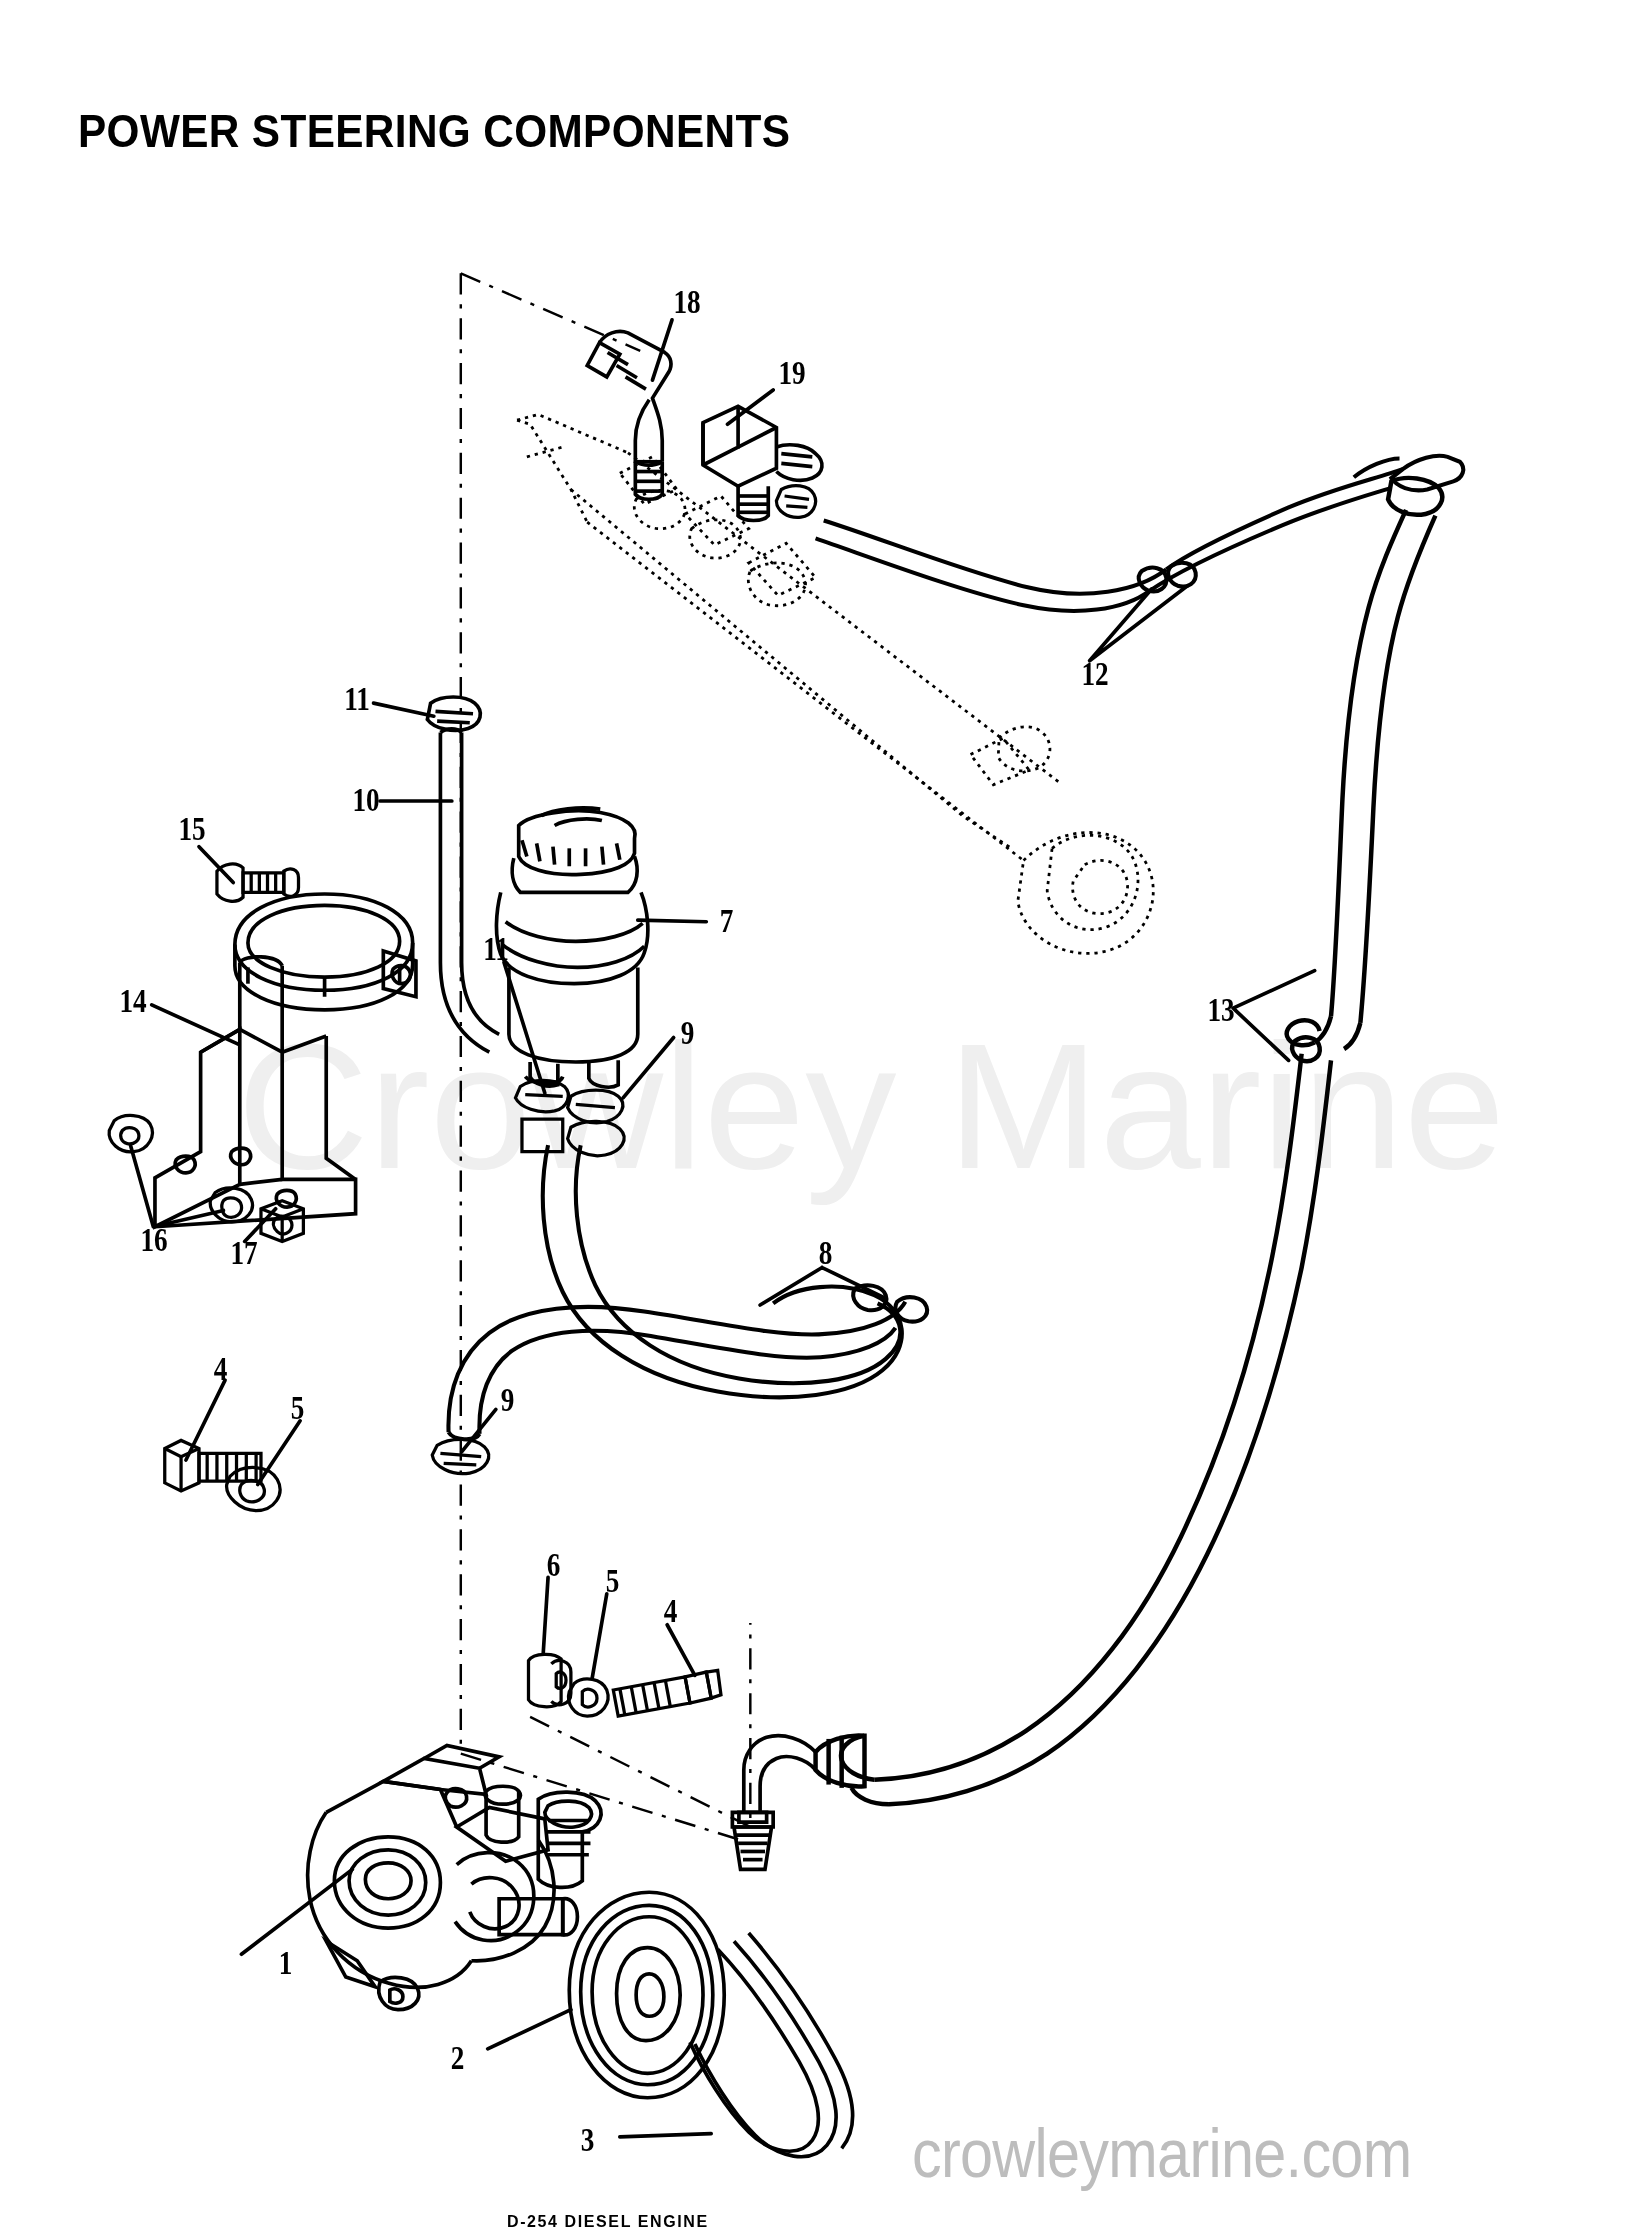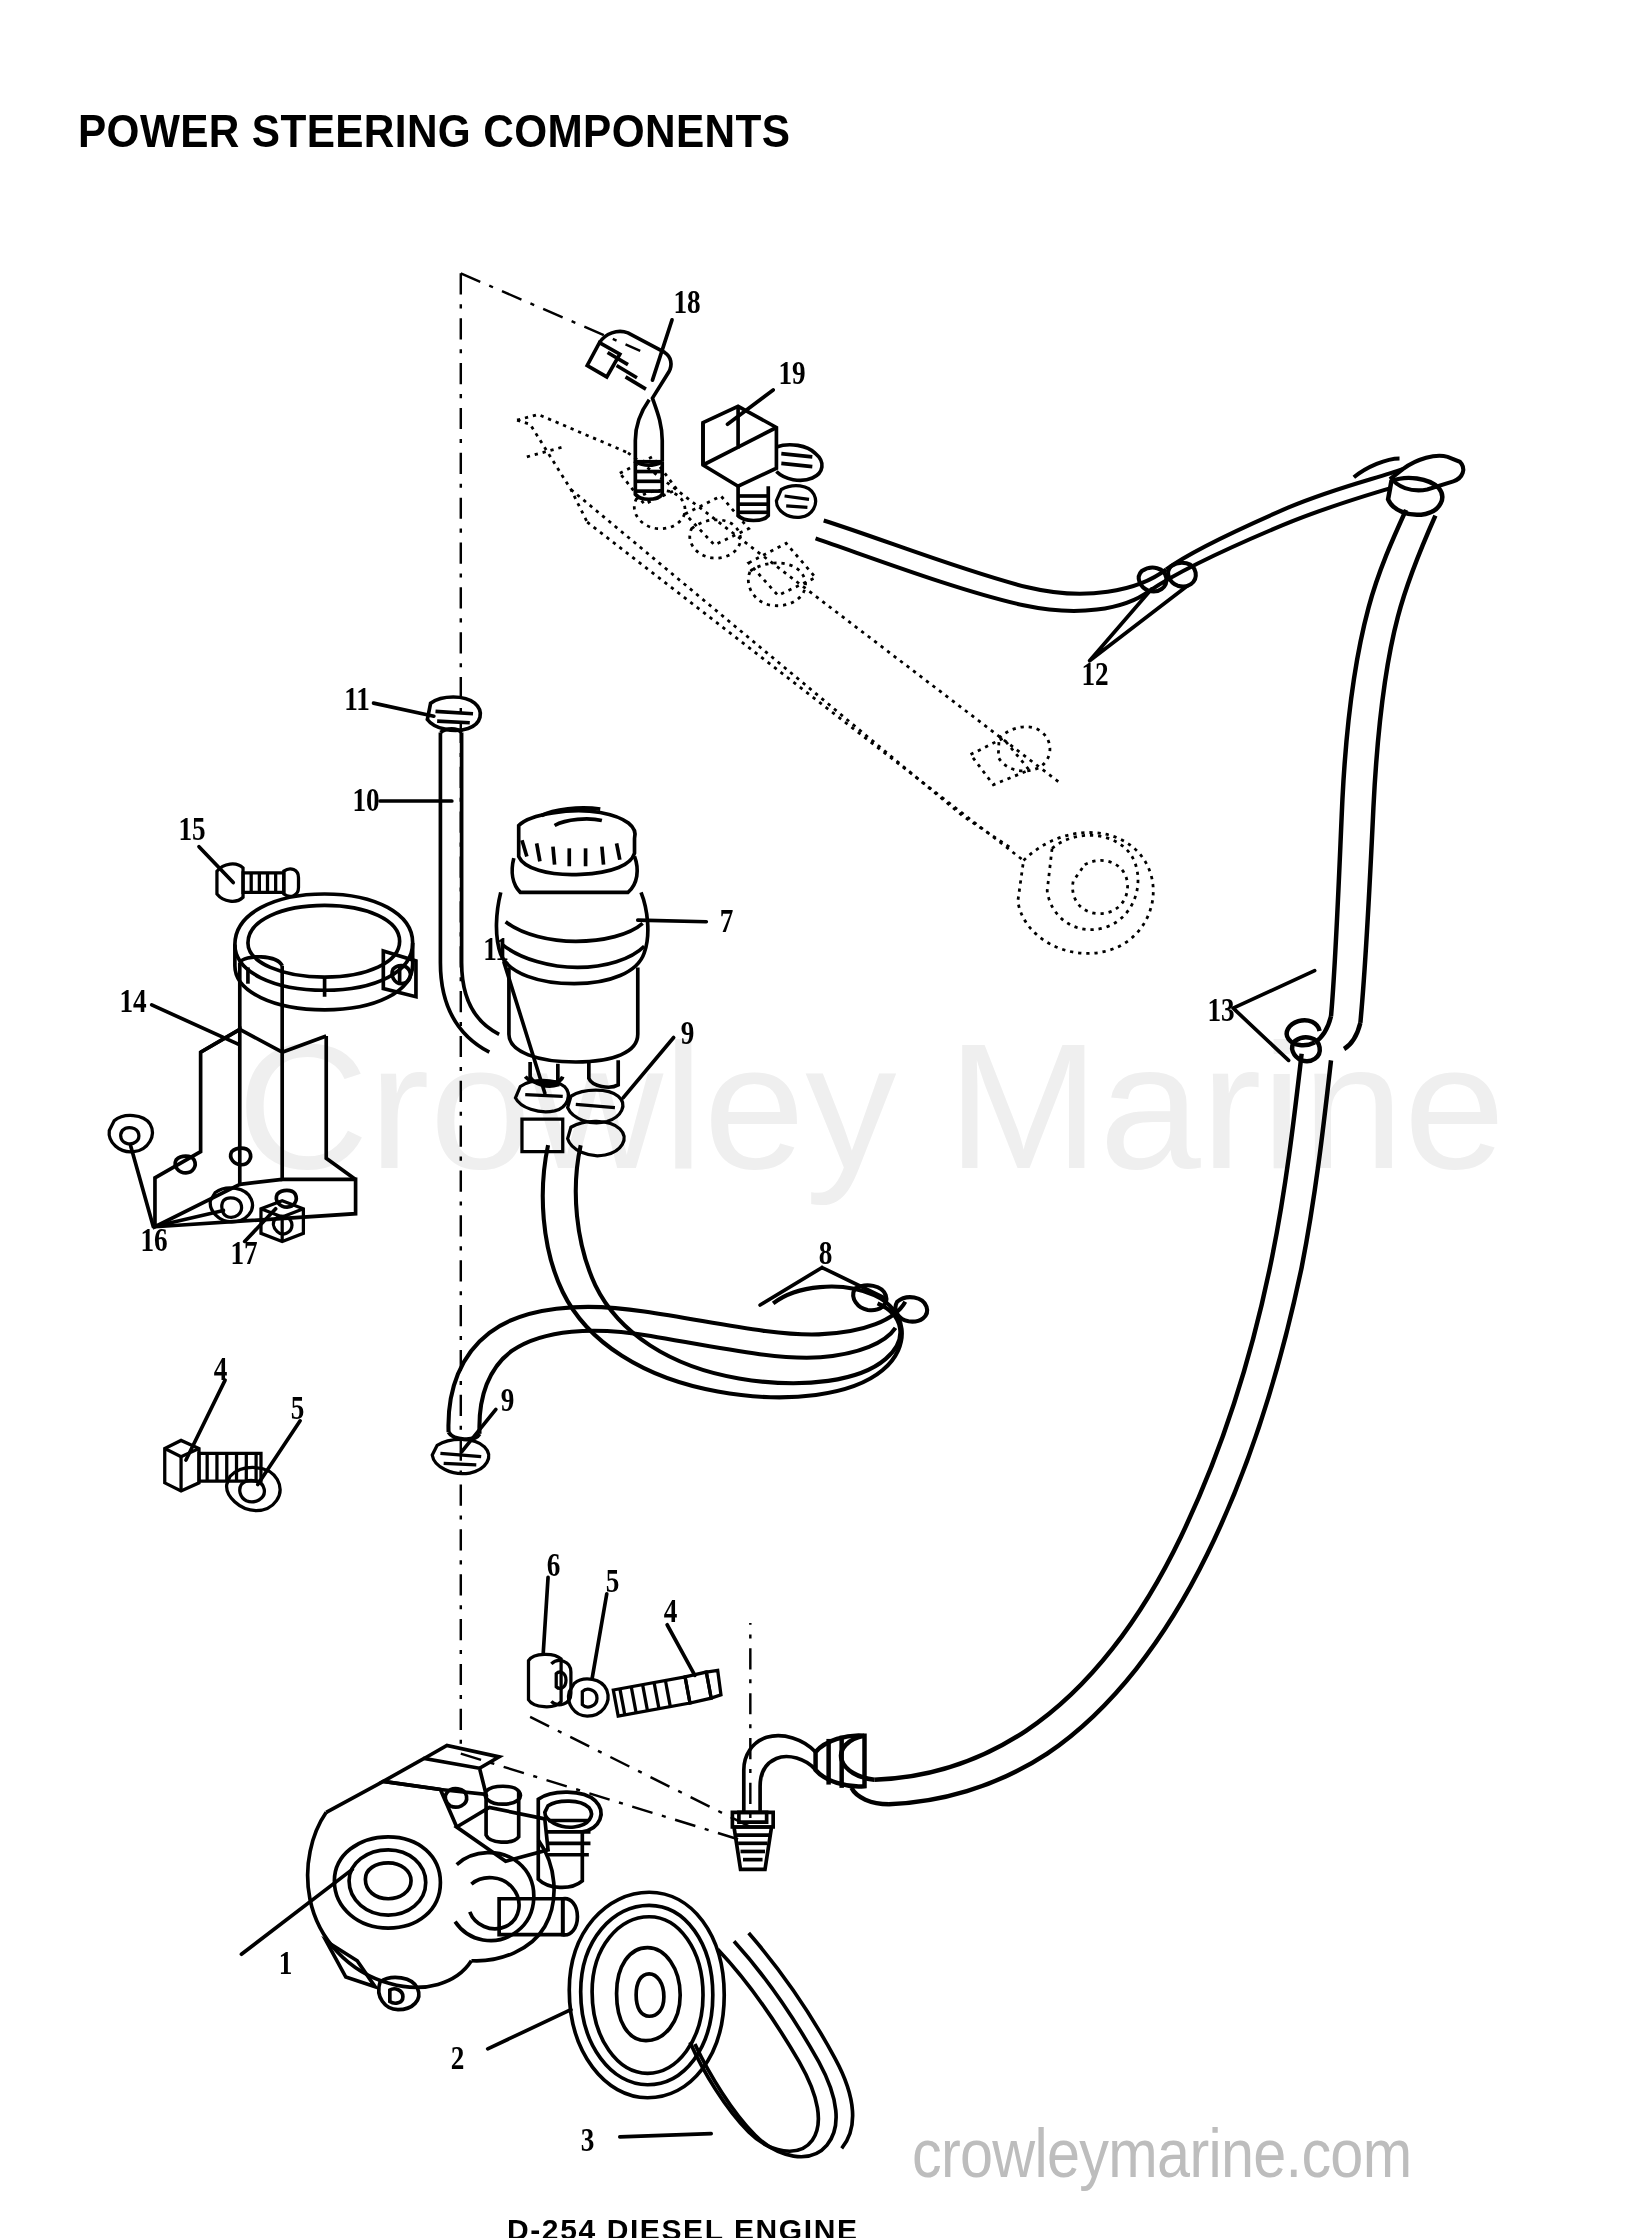"D-254 DIESEL ENGINE" .footer-caption { font-size: 30px -> 16px }
